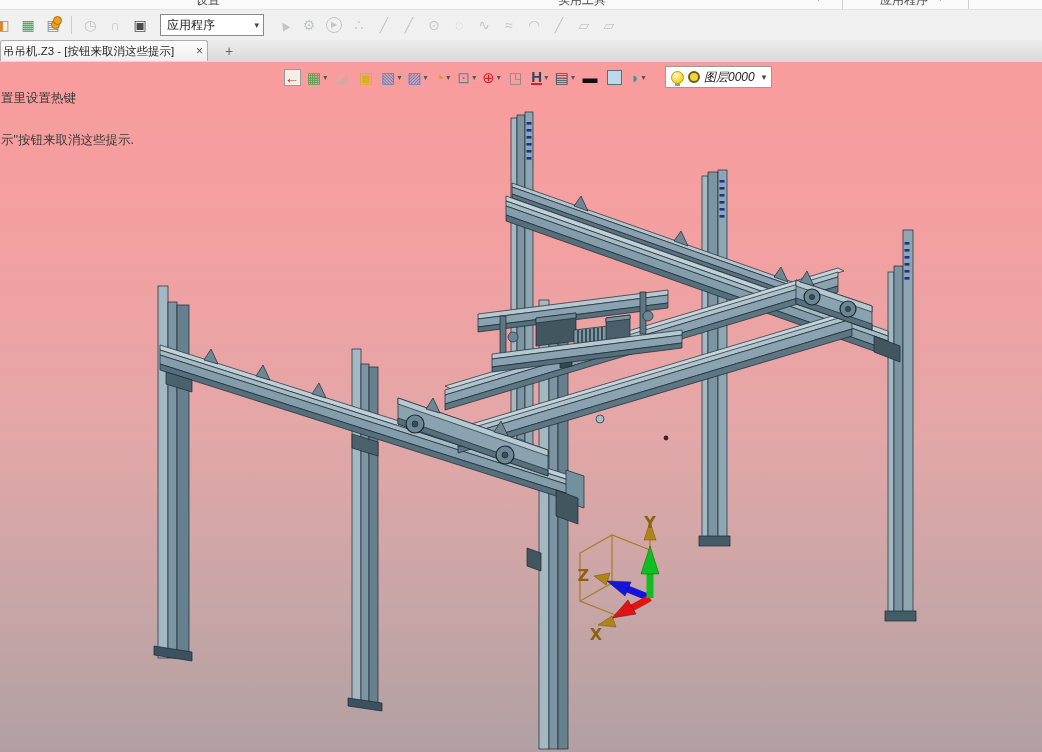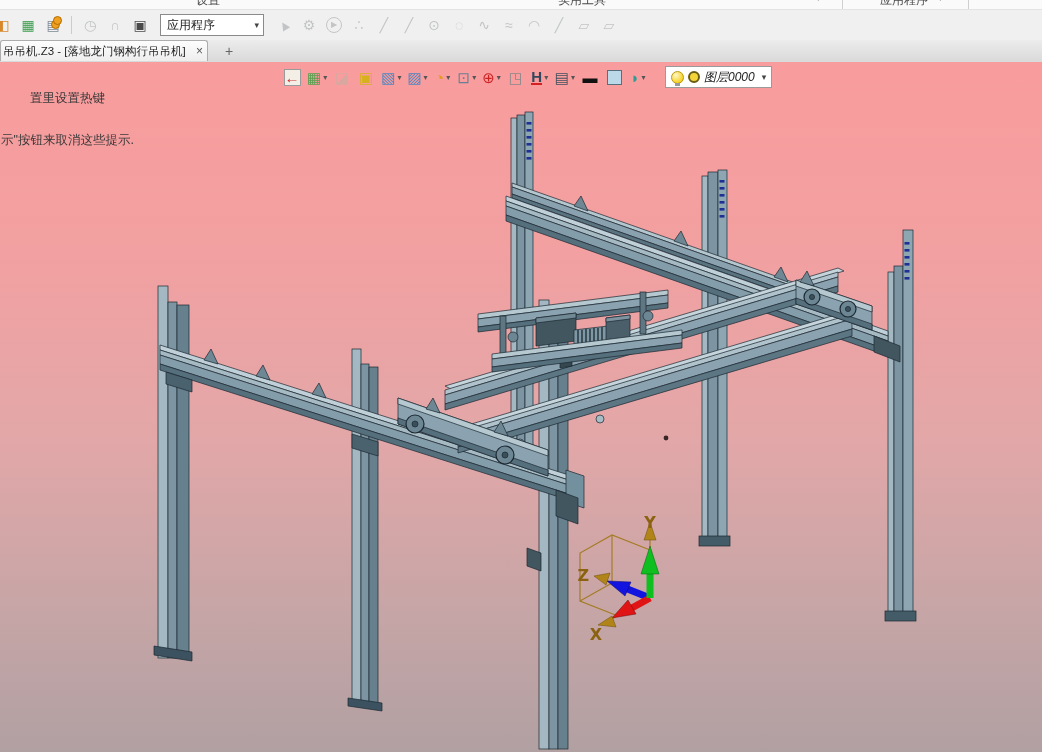"吊吊机.Z3 - [落地龙门钢构行吊吊机]" span.ttl { text: 落地龙门钢构行吊吊机 -> 按钮来取消这些提示 }
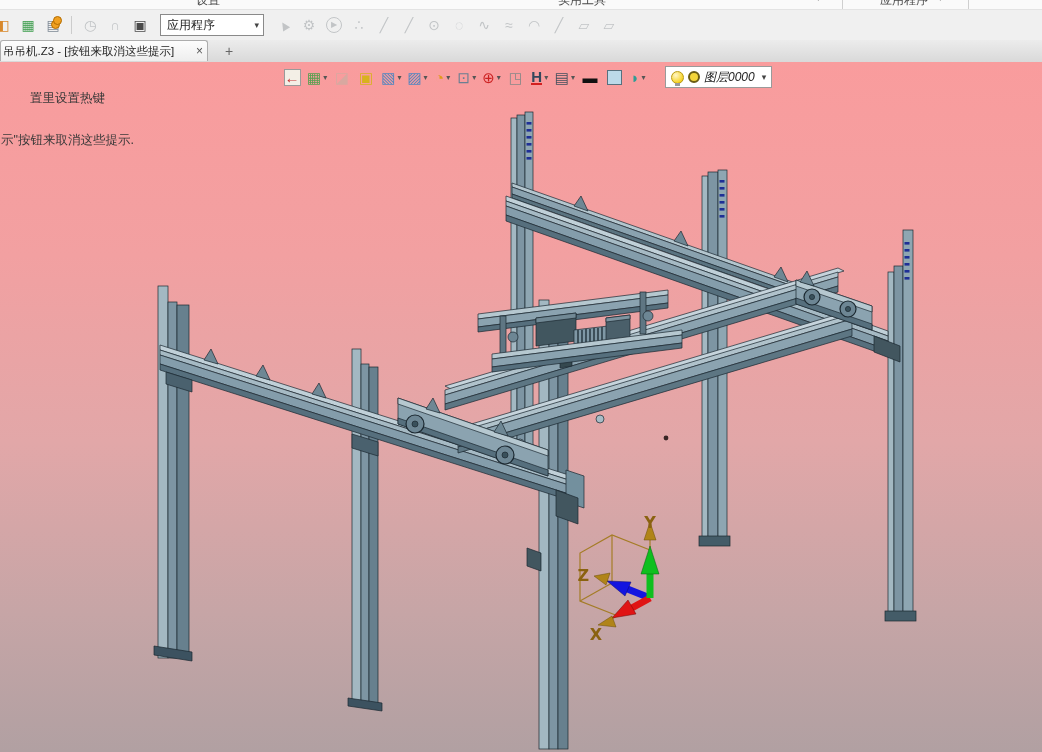"置里设置热键" .prompt { text-align: center -> none }
